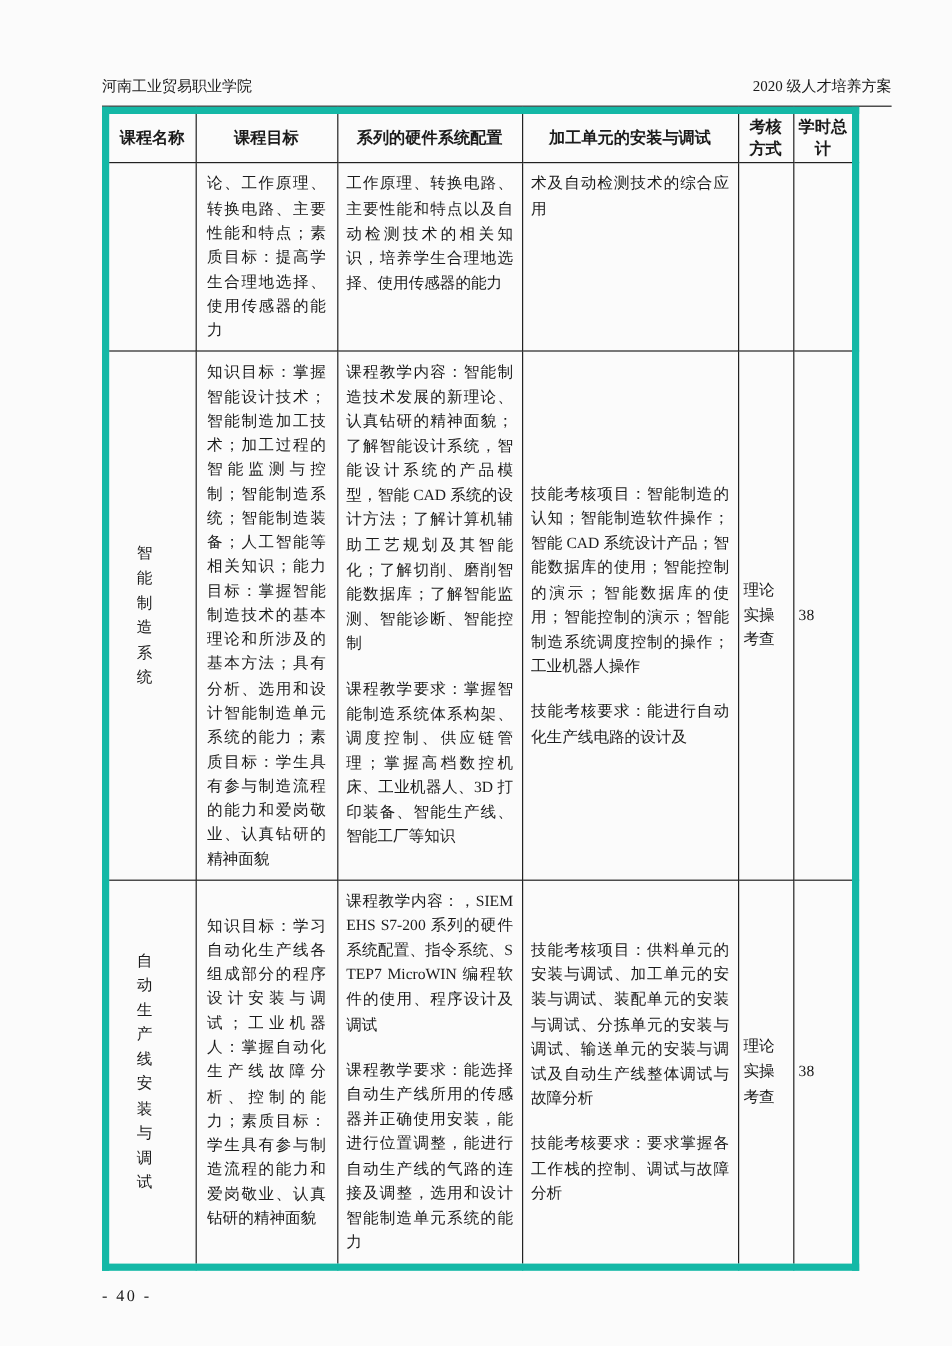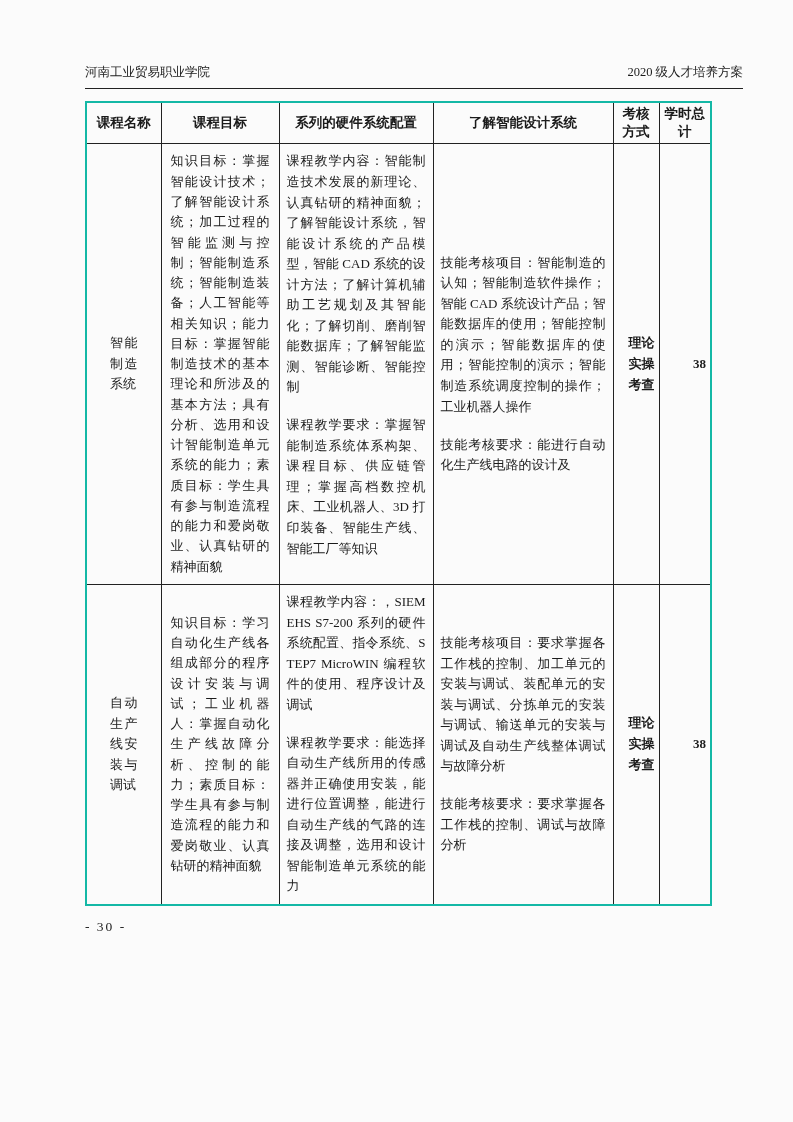"课程名称" table.course-table { border: 2px solid #14b8a6 -> 6px solid #14b8a6; margin-top: 12px -> none }
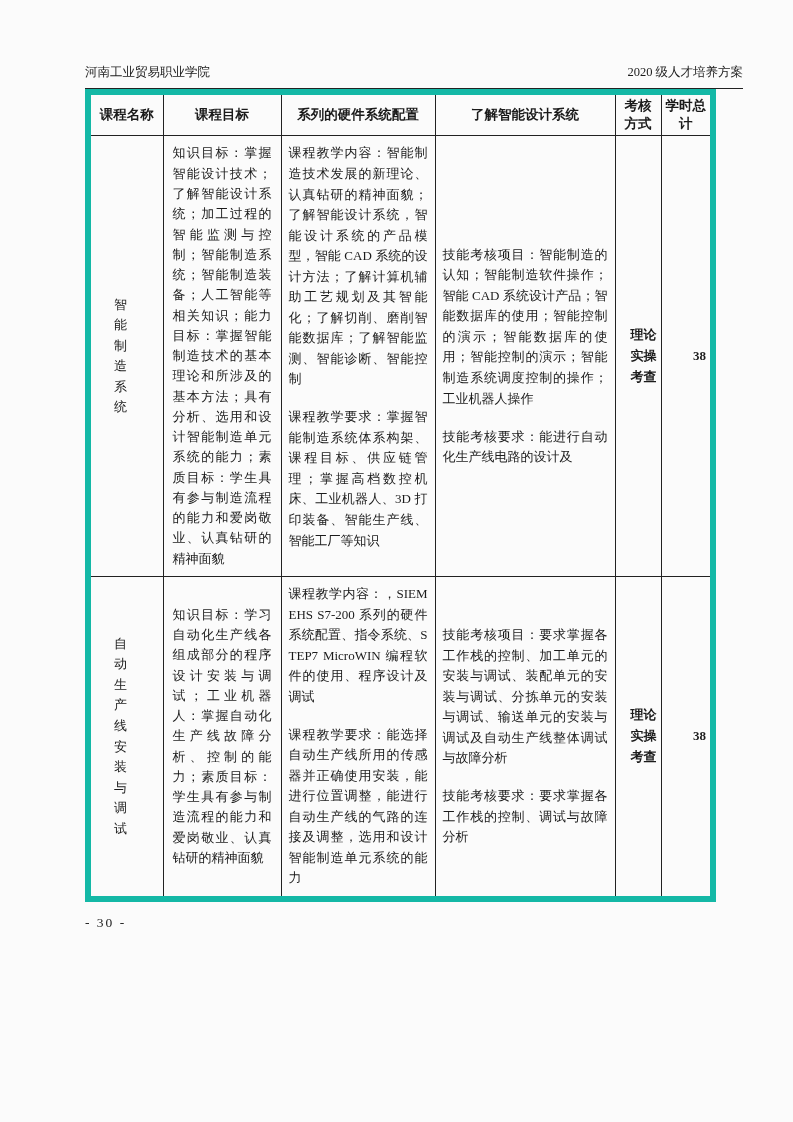"了解智能设计系统" th { text: 了解智能设计系统 -> 加工单元的安装与调试 }
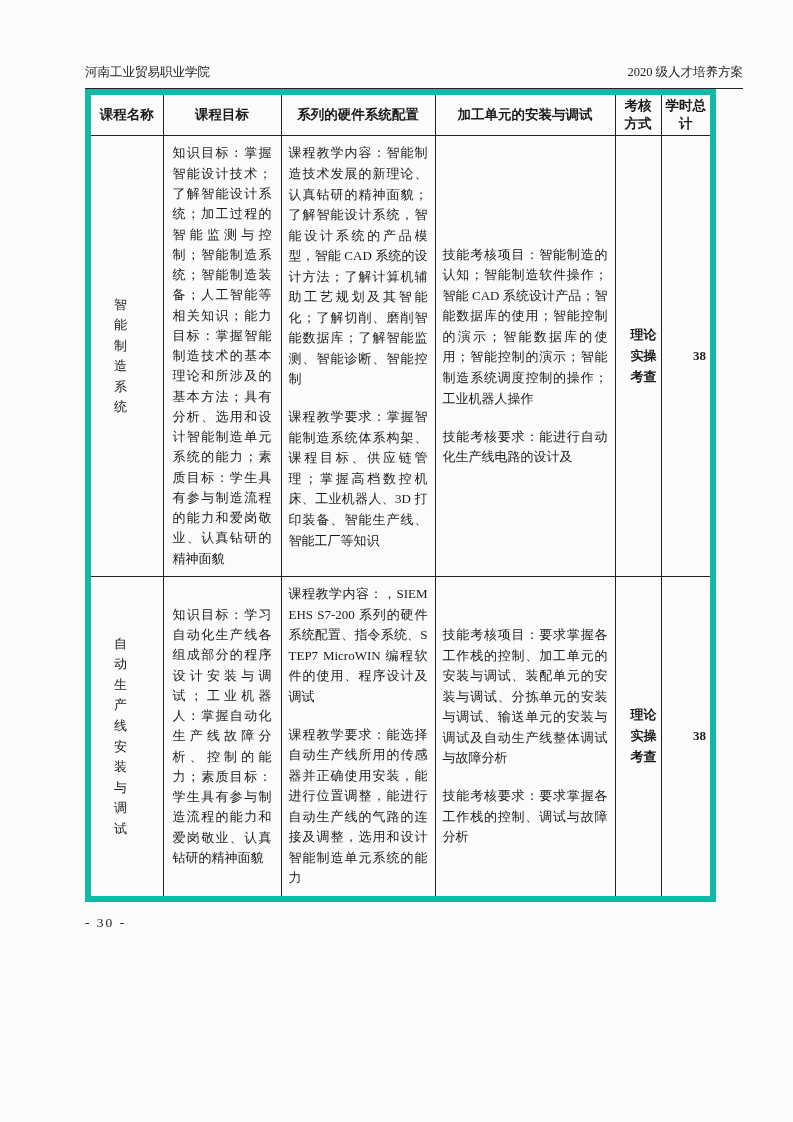"论、工作原理、转换电路、主要性能和特点；素质目标：提高学生合理地选择、使用传感器" tr.row-1 { html: none -> <tr> <td></td> <td> <p>论、工作原理、转换电路、主要性能和特点；素质目标：提高学生合理地选择、使用传感器的能力</p> </td> <td> <p>工作原理、转换电路、主要性能和特点以及自动检测技术的相关知识，培养学生合理地选择、使用传感器的能力</p> </td> <td> <p>术及自动检测技术的综合应用</p> </td> <td></td> <td></td> </tr> }
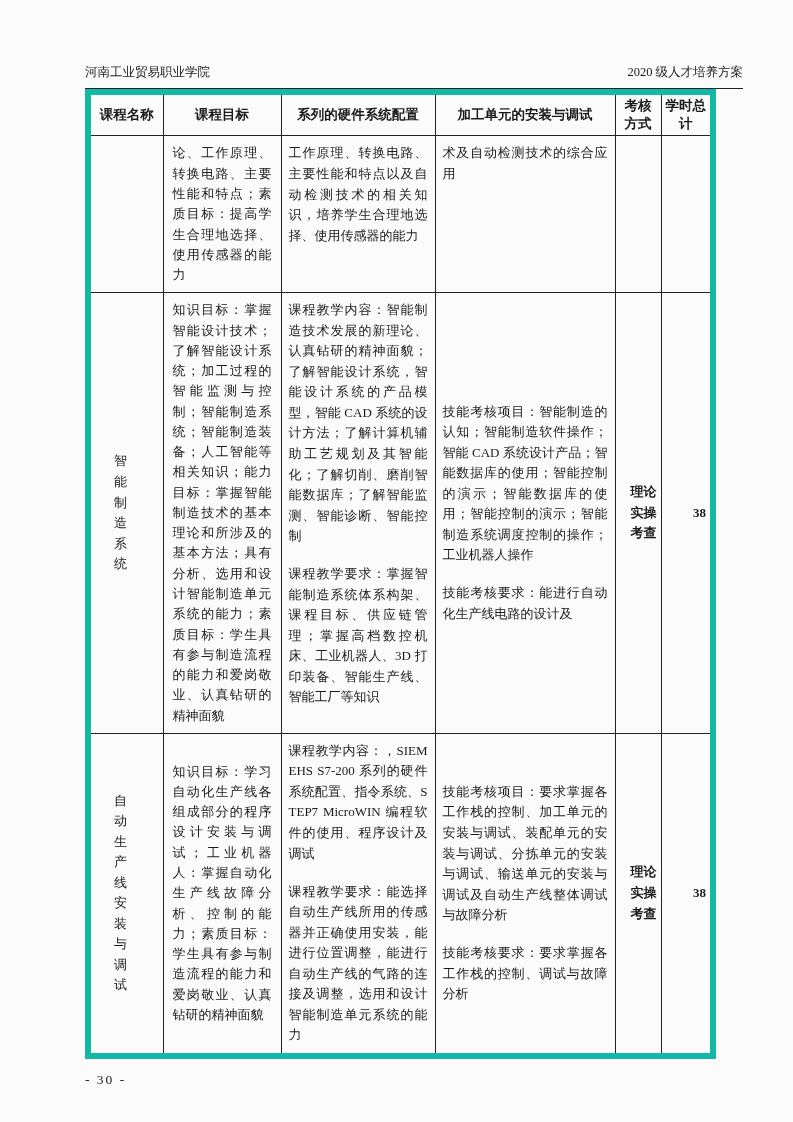"知识目标：掌握智能设计技术；了解智能设计系统；加工过程的智能监测与控制；智能制造" p { text: 了解智能设计系统 -> 智能制造加工技术 }
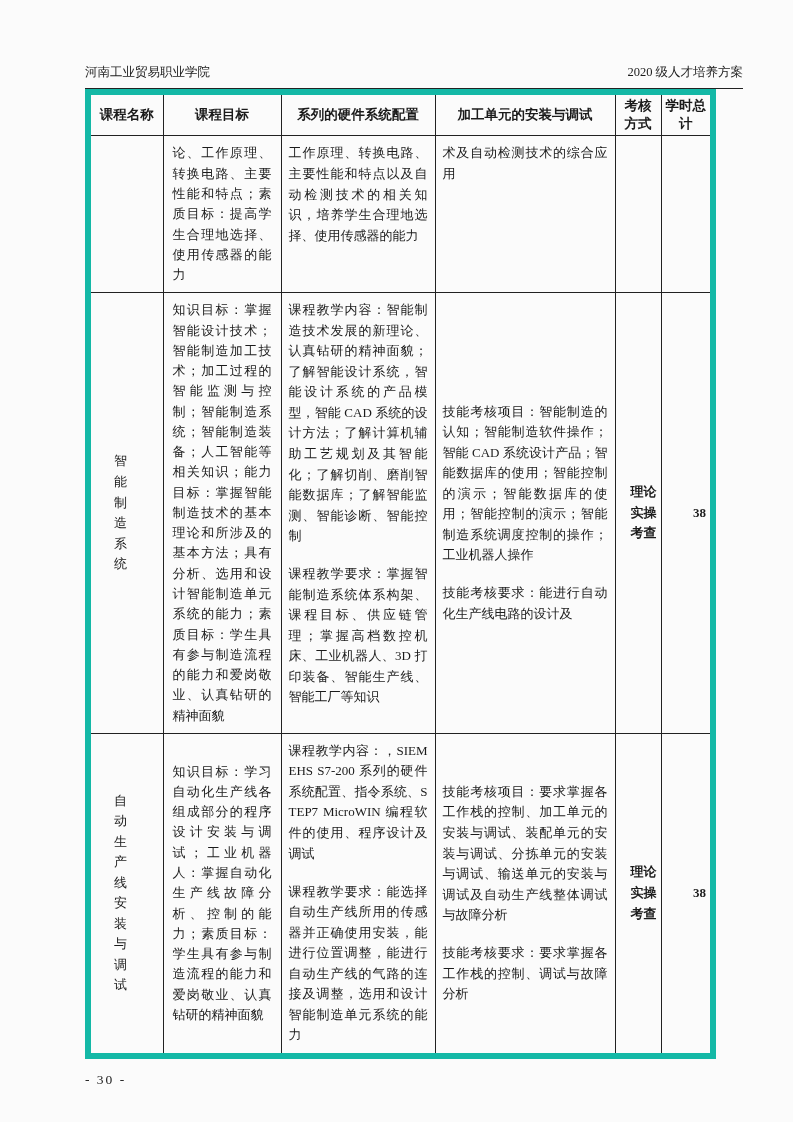"理论实操考查" td.c-method, td.c-hours { font-weight: bold -> none; text-align: right -> left }
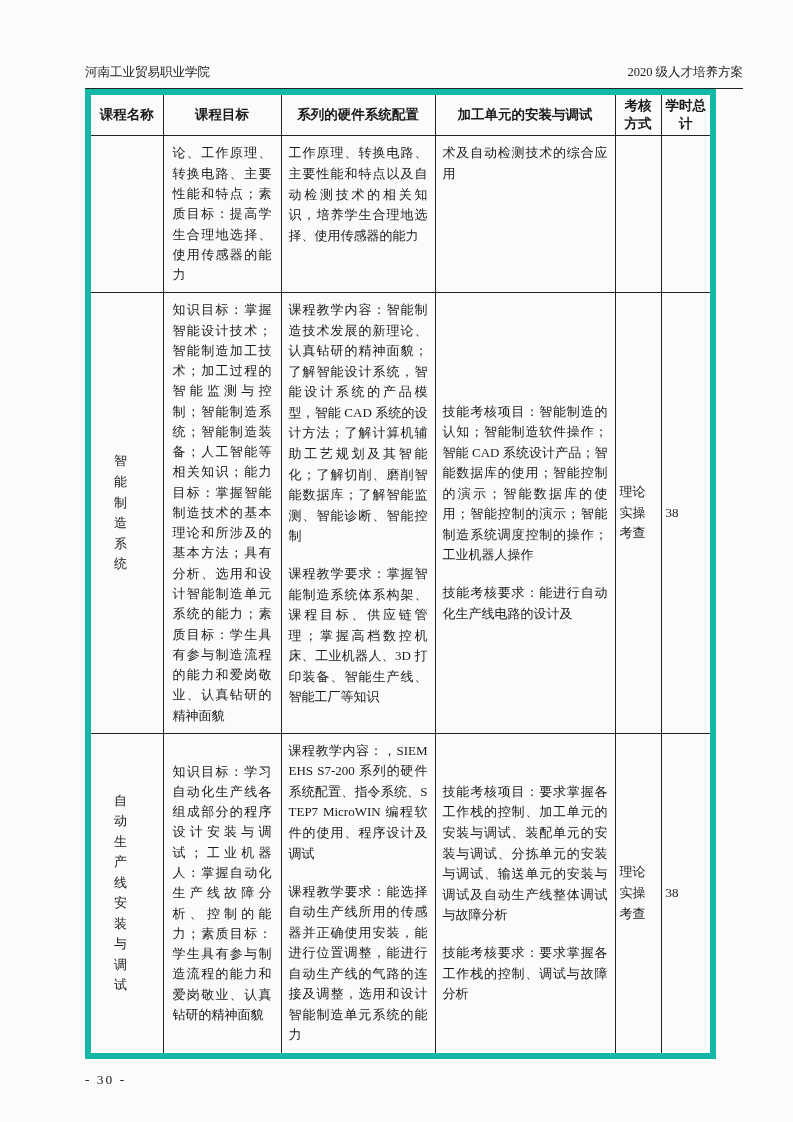"课程教学要求：掌握智能制造系统体系构架、课程目标、供应链管理；掌握高档数控机床、" p { text: 课程目标 -> 调度控制 }
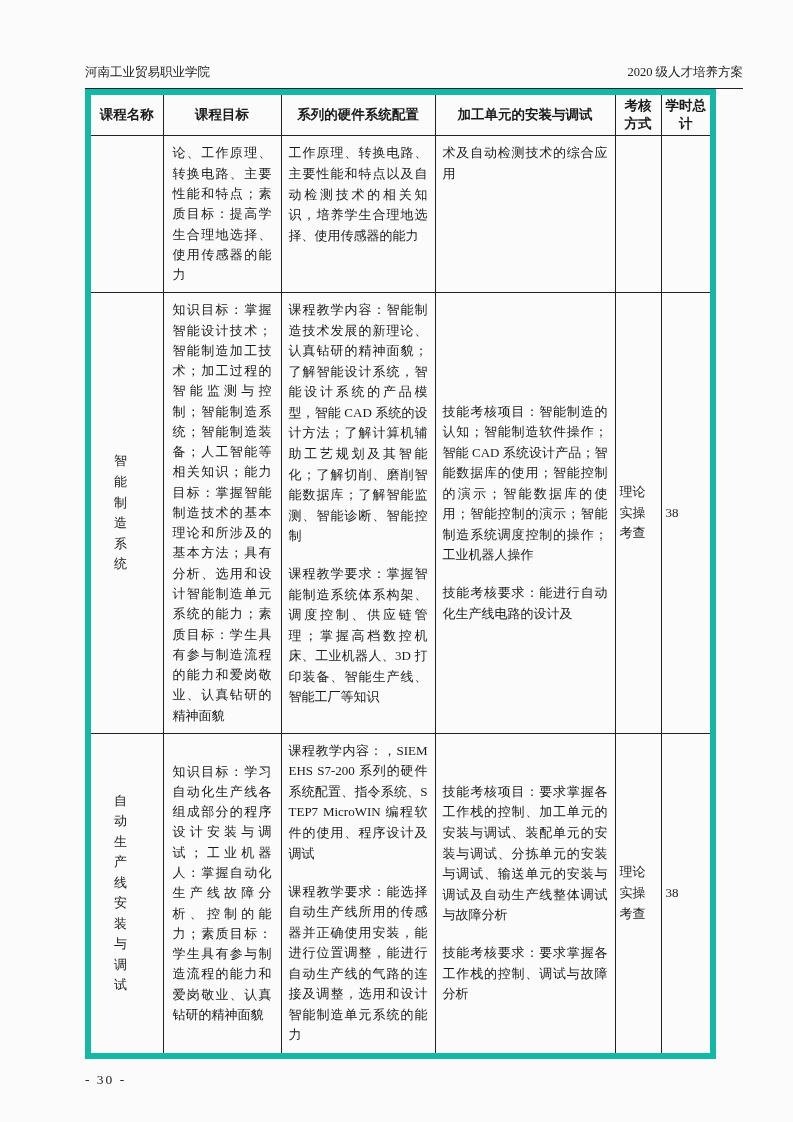"技能考核项目：要求掌握各工作栈的控制、加工单元的安装与调试、装配单元的安装与调试" p { text: 要求掌握各工作栈的控制 -> 供料单元的安装与调试 }
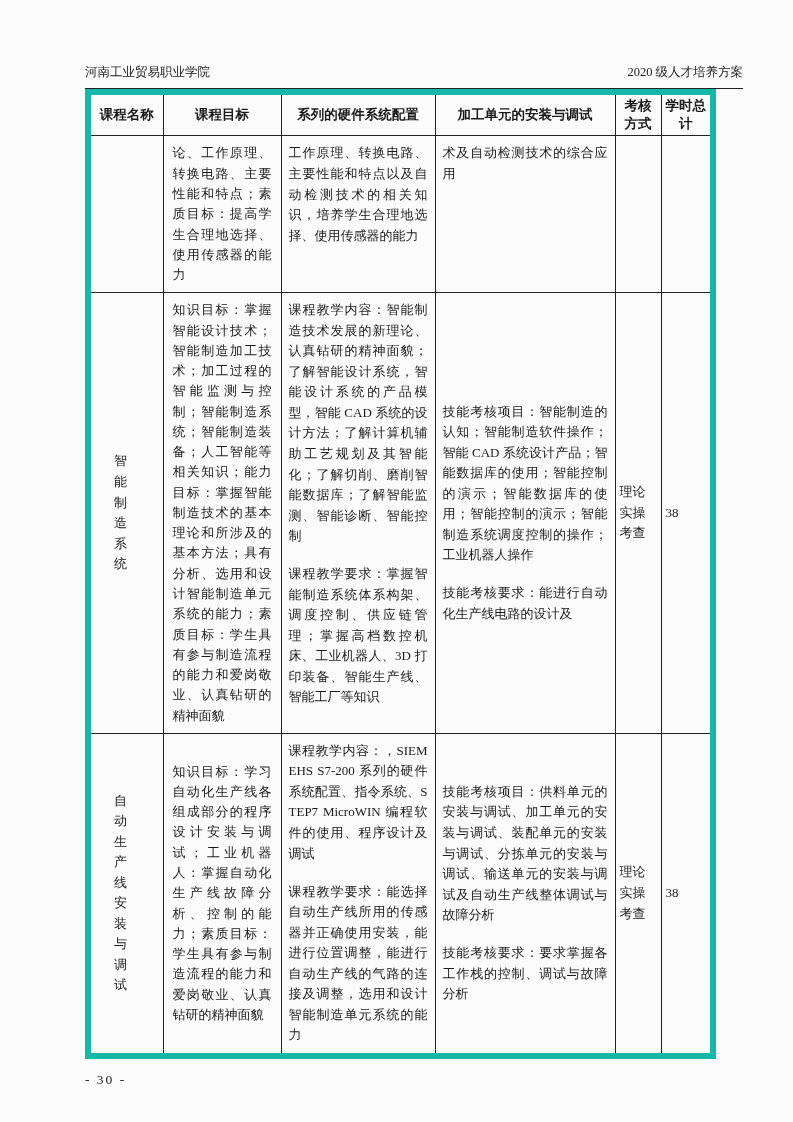"- 30 -" div.page-footer { text: 30 -> 40 }
